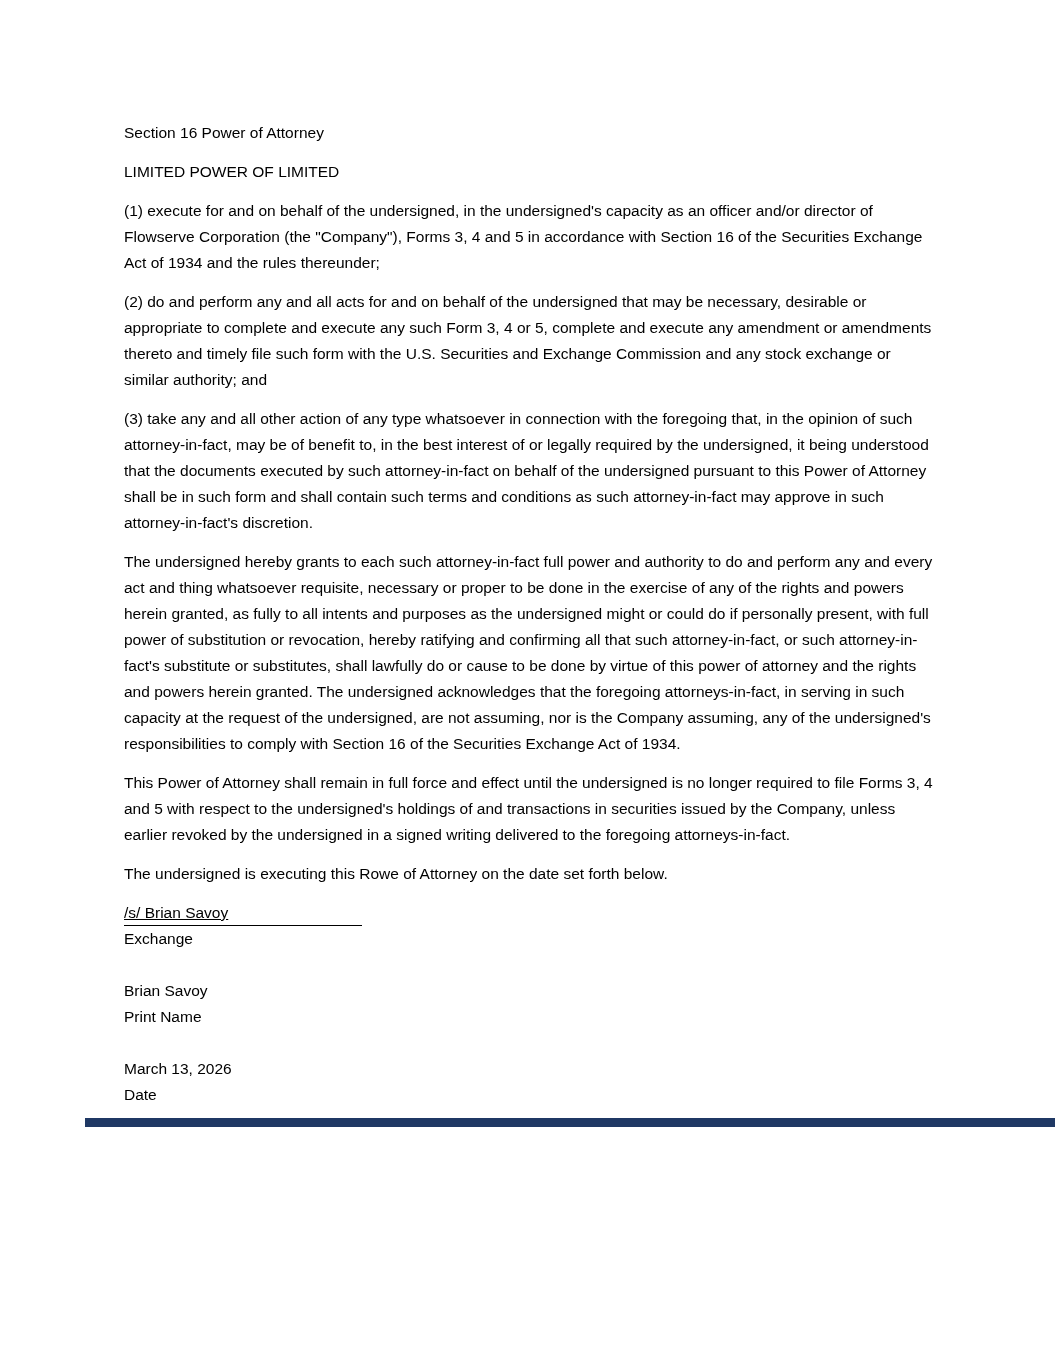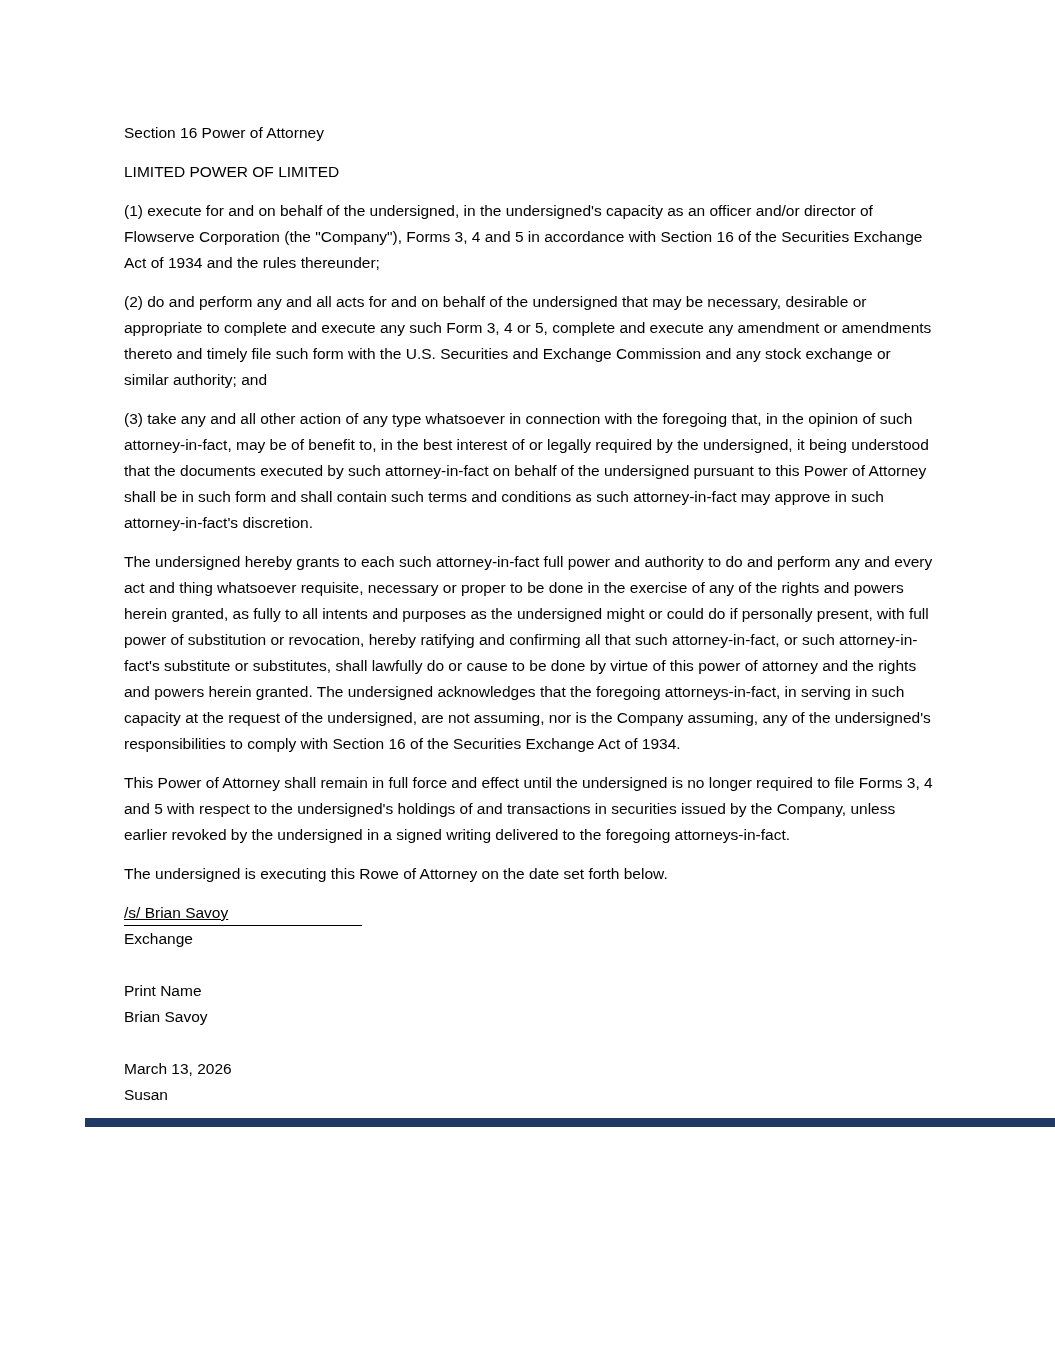"Print Name" div.sig-row { order: before "Brian Savoy" -> after "Brian Savoy" }
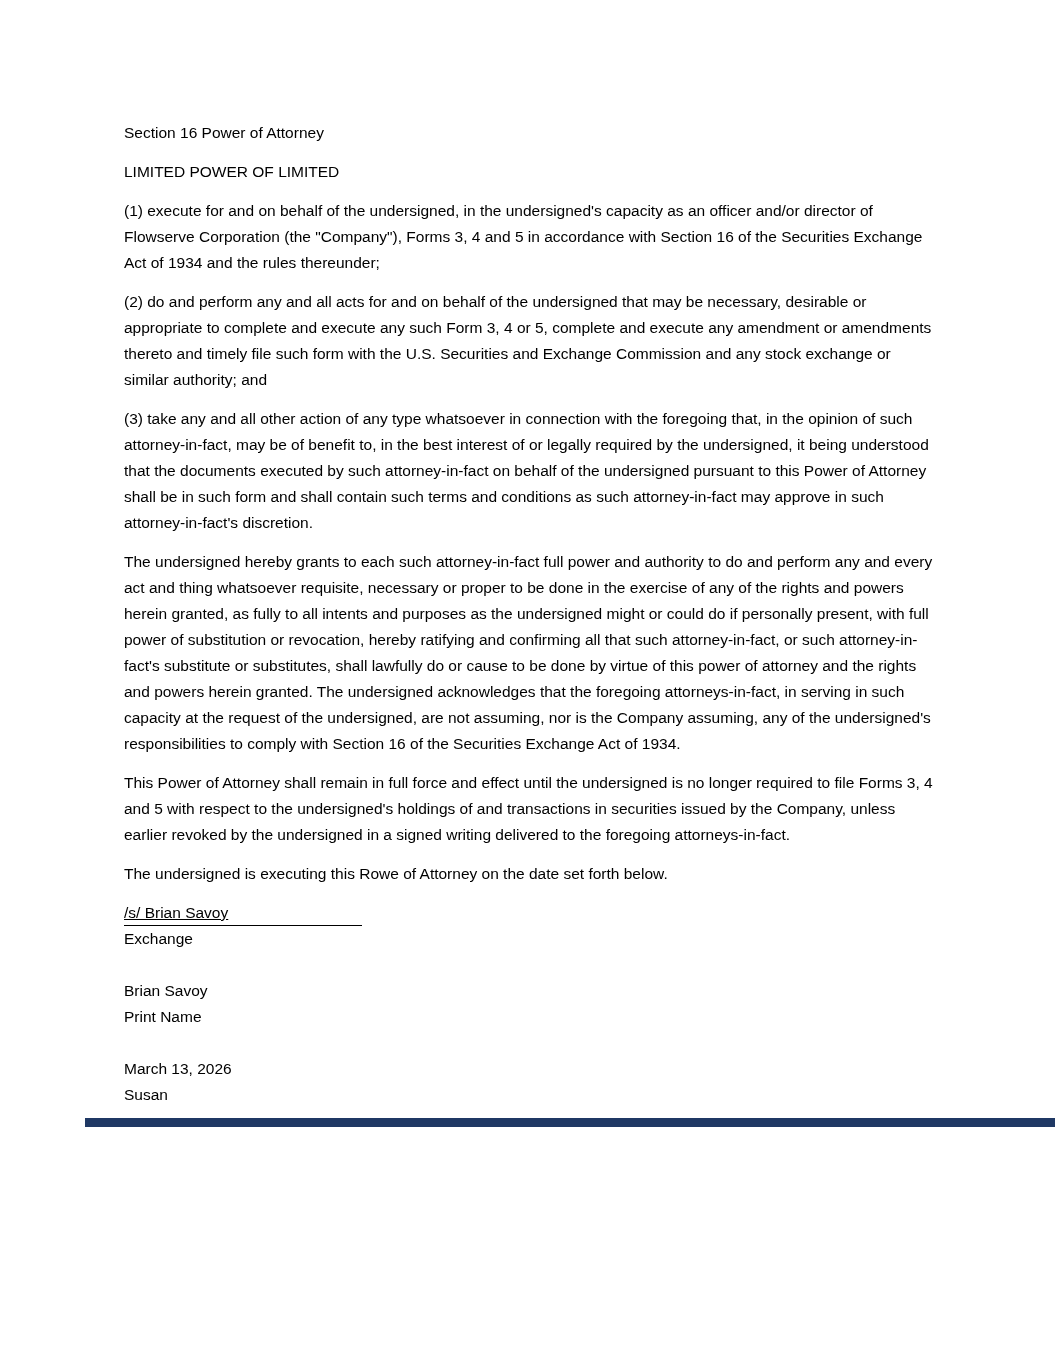"Susan" div.sig-row { text: Susan -> Date }
